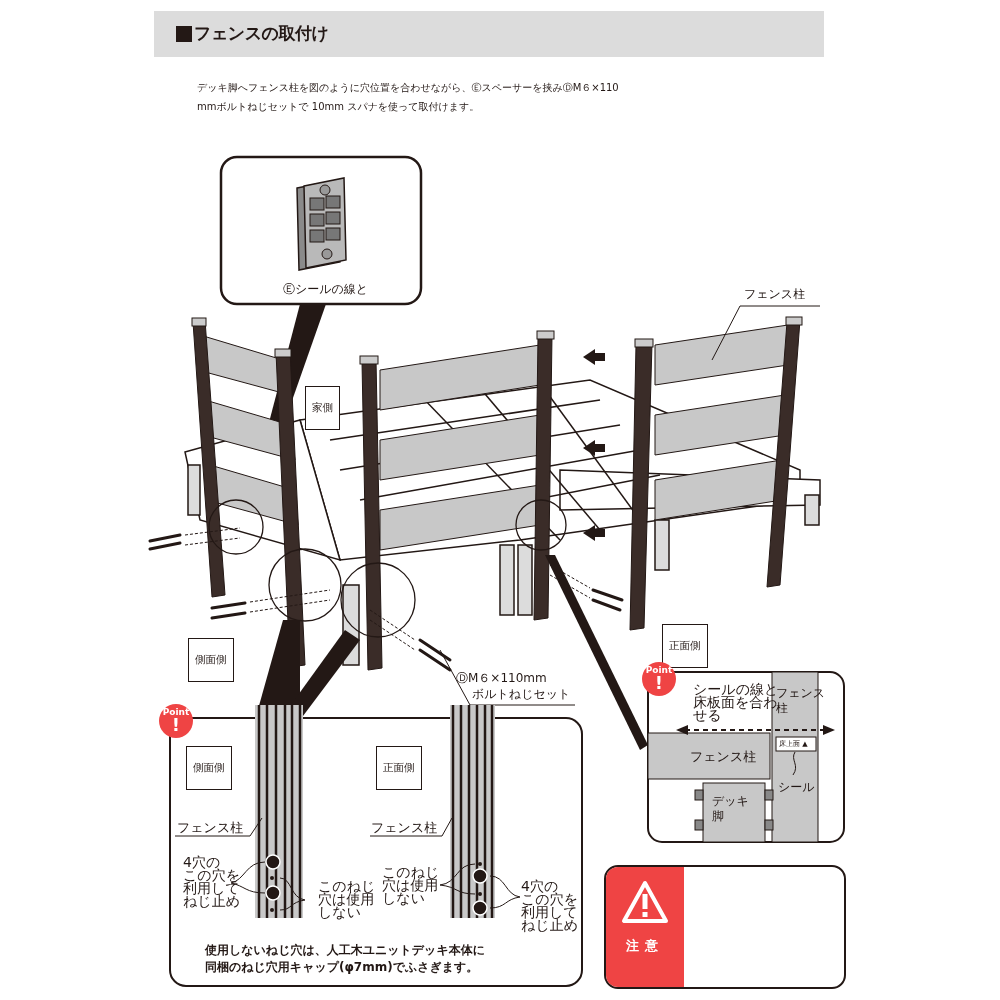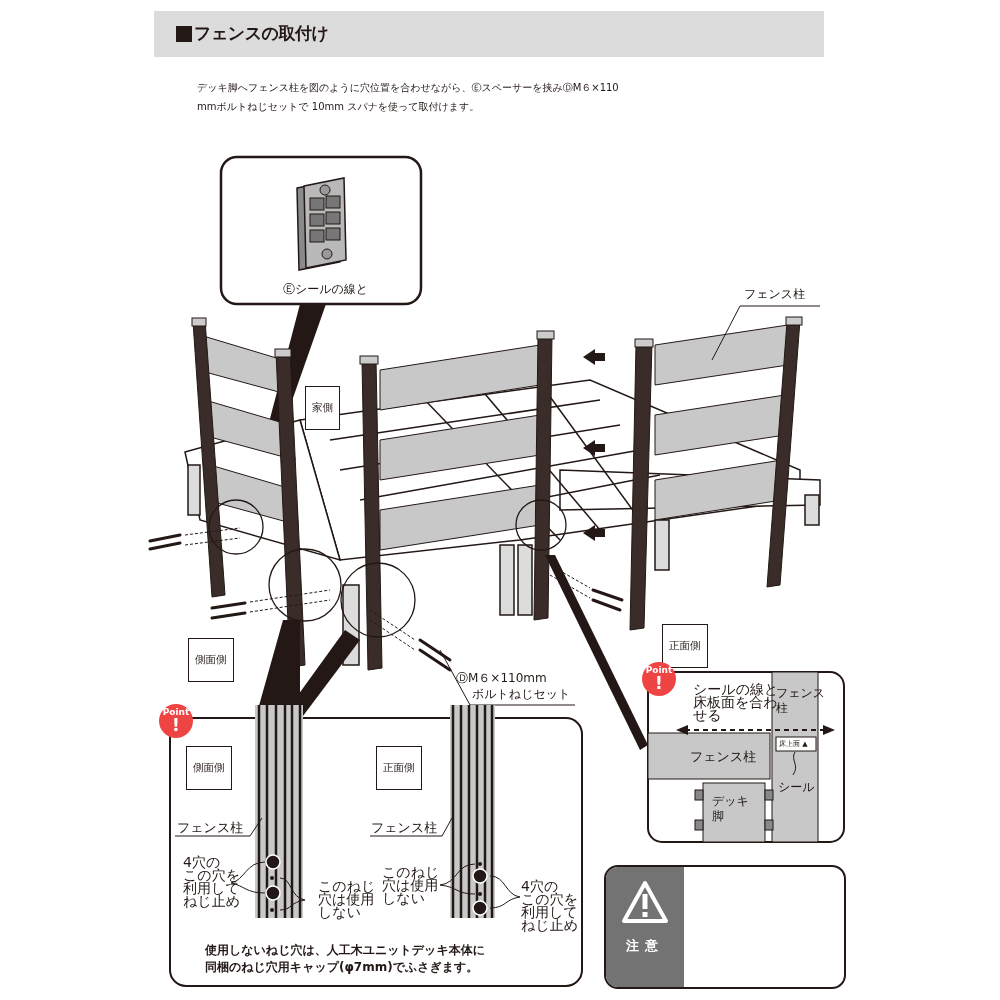"注意" .caution-left { background: #737373 -> #ef4444 }
